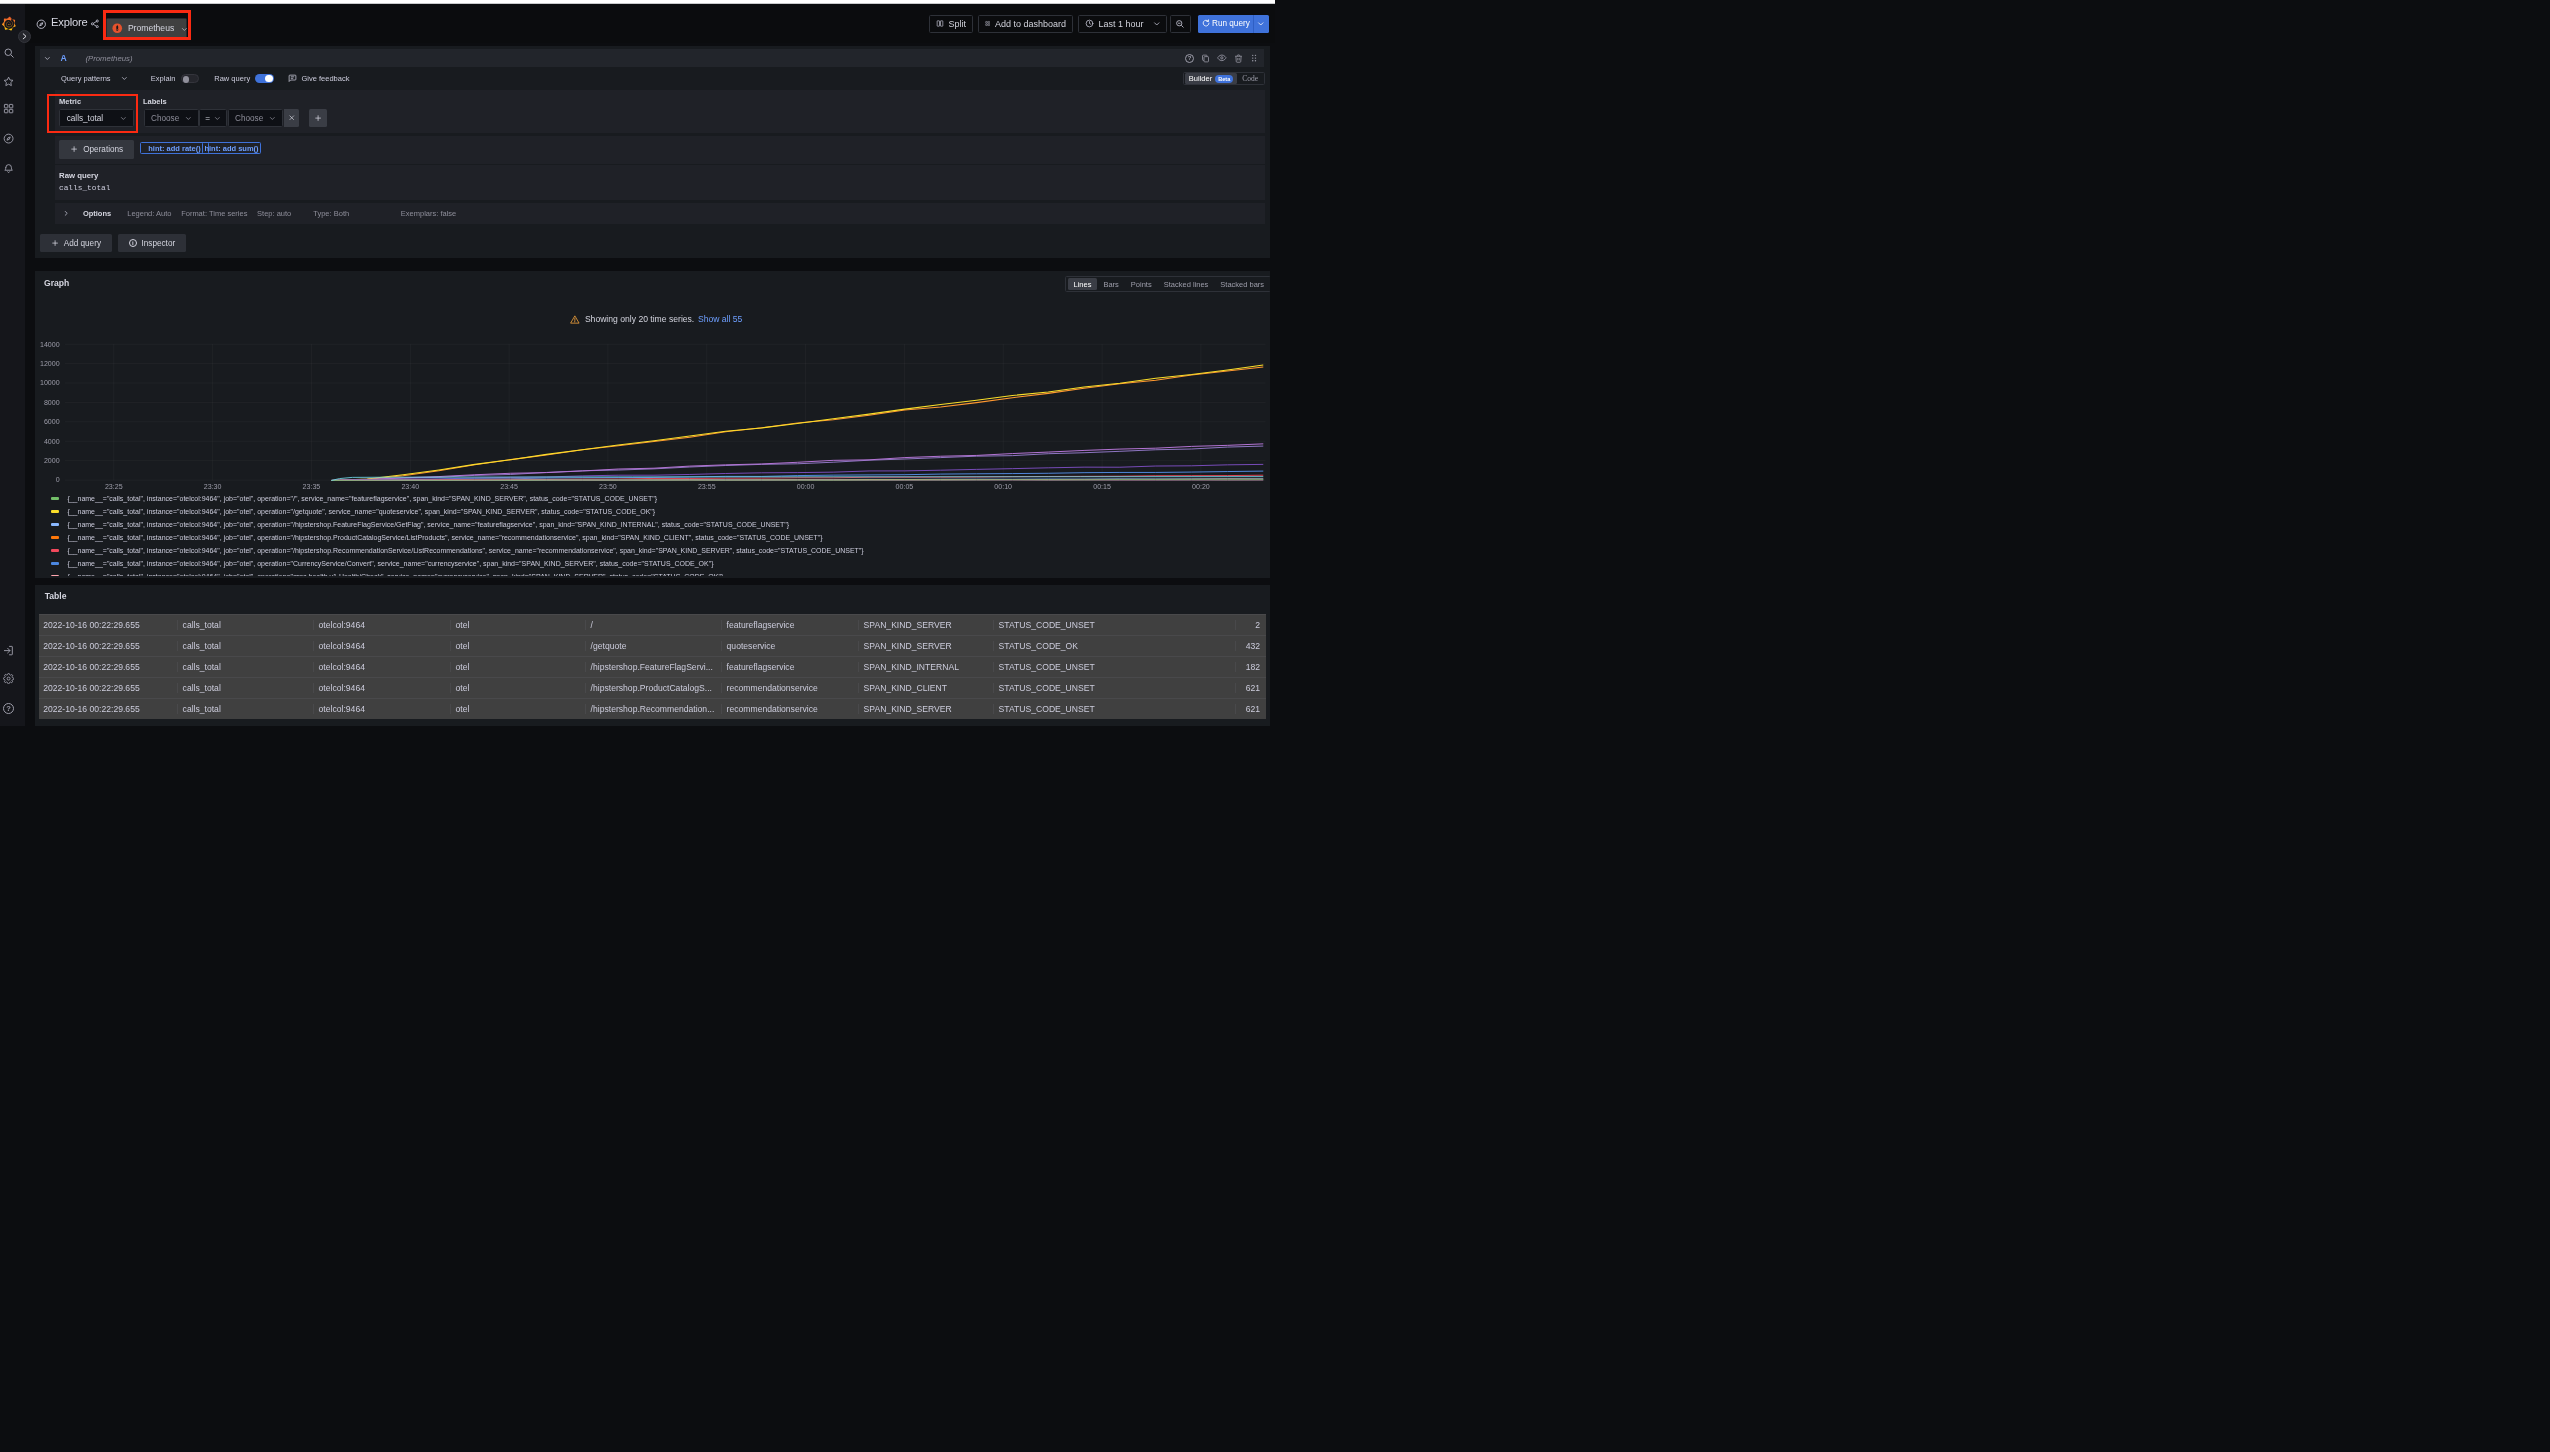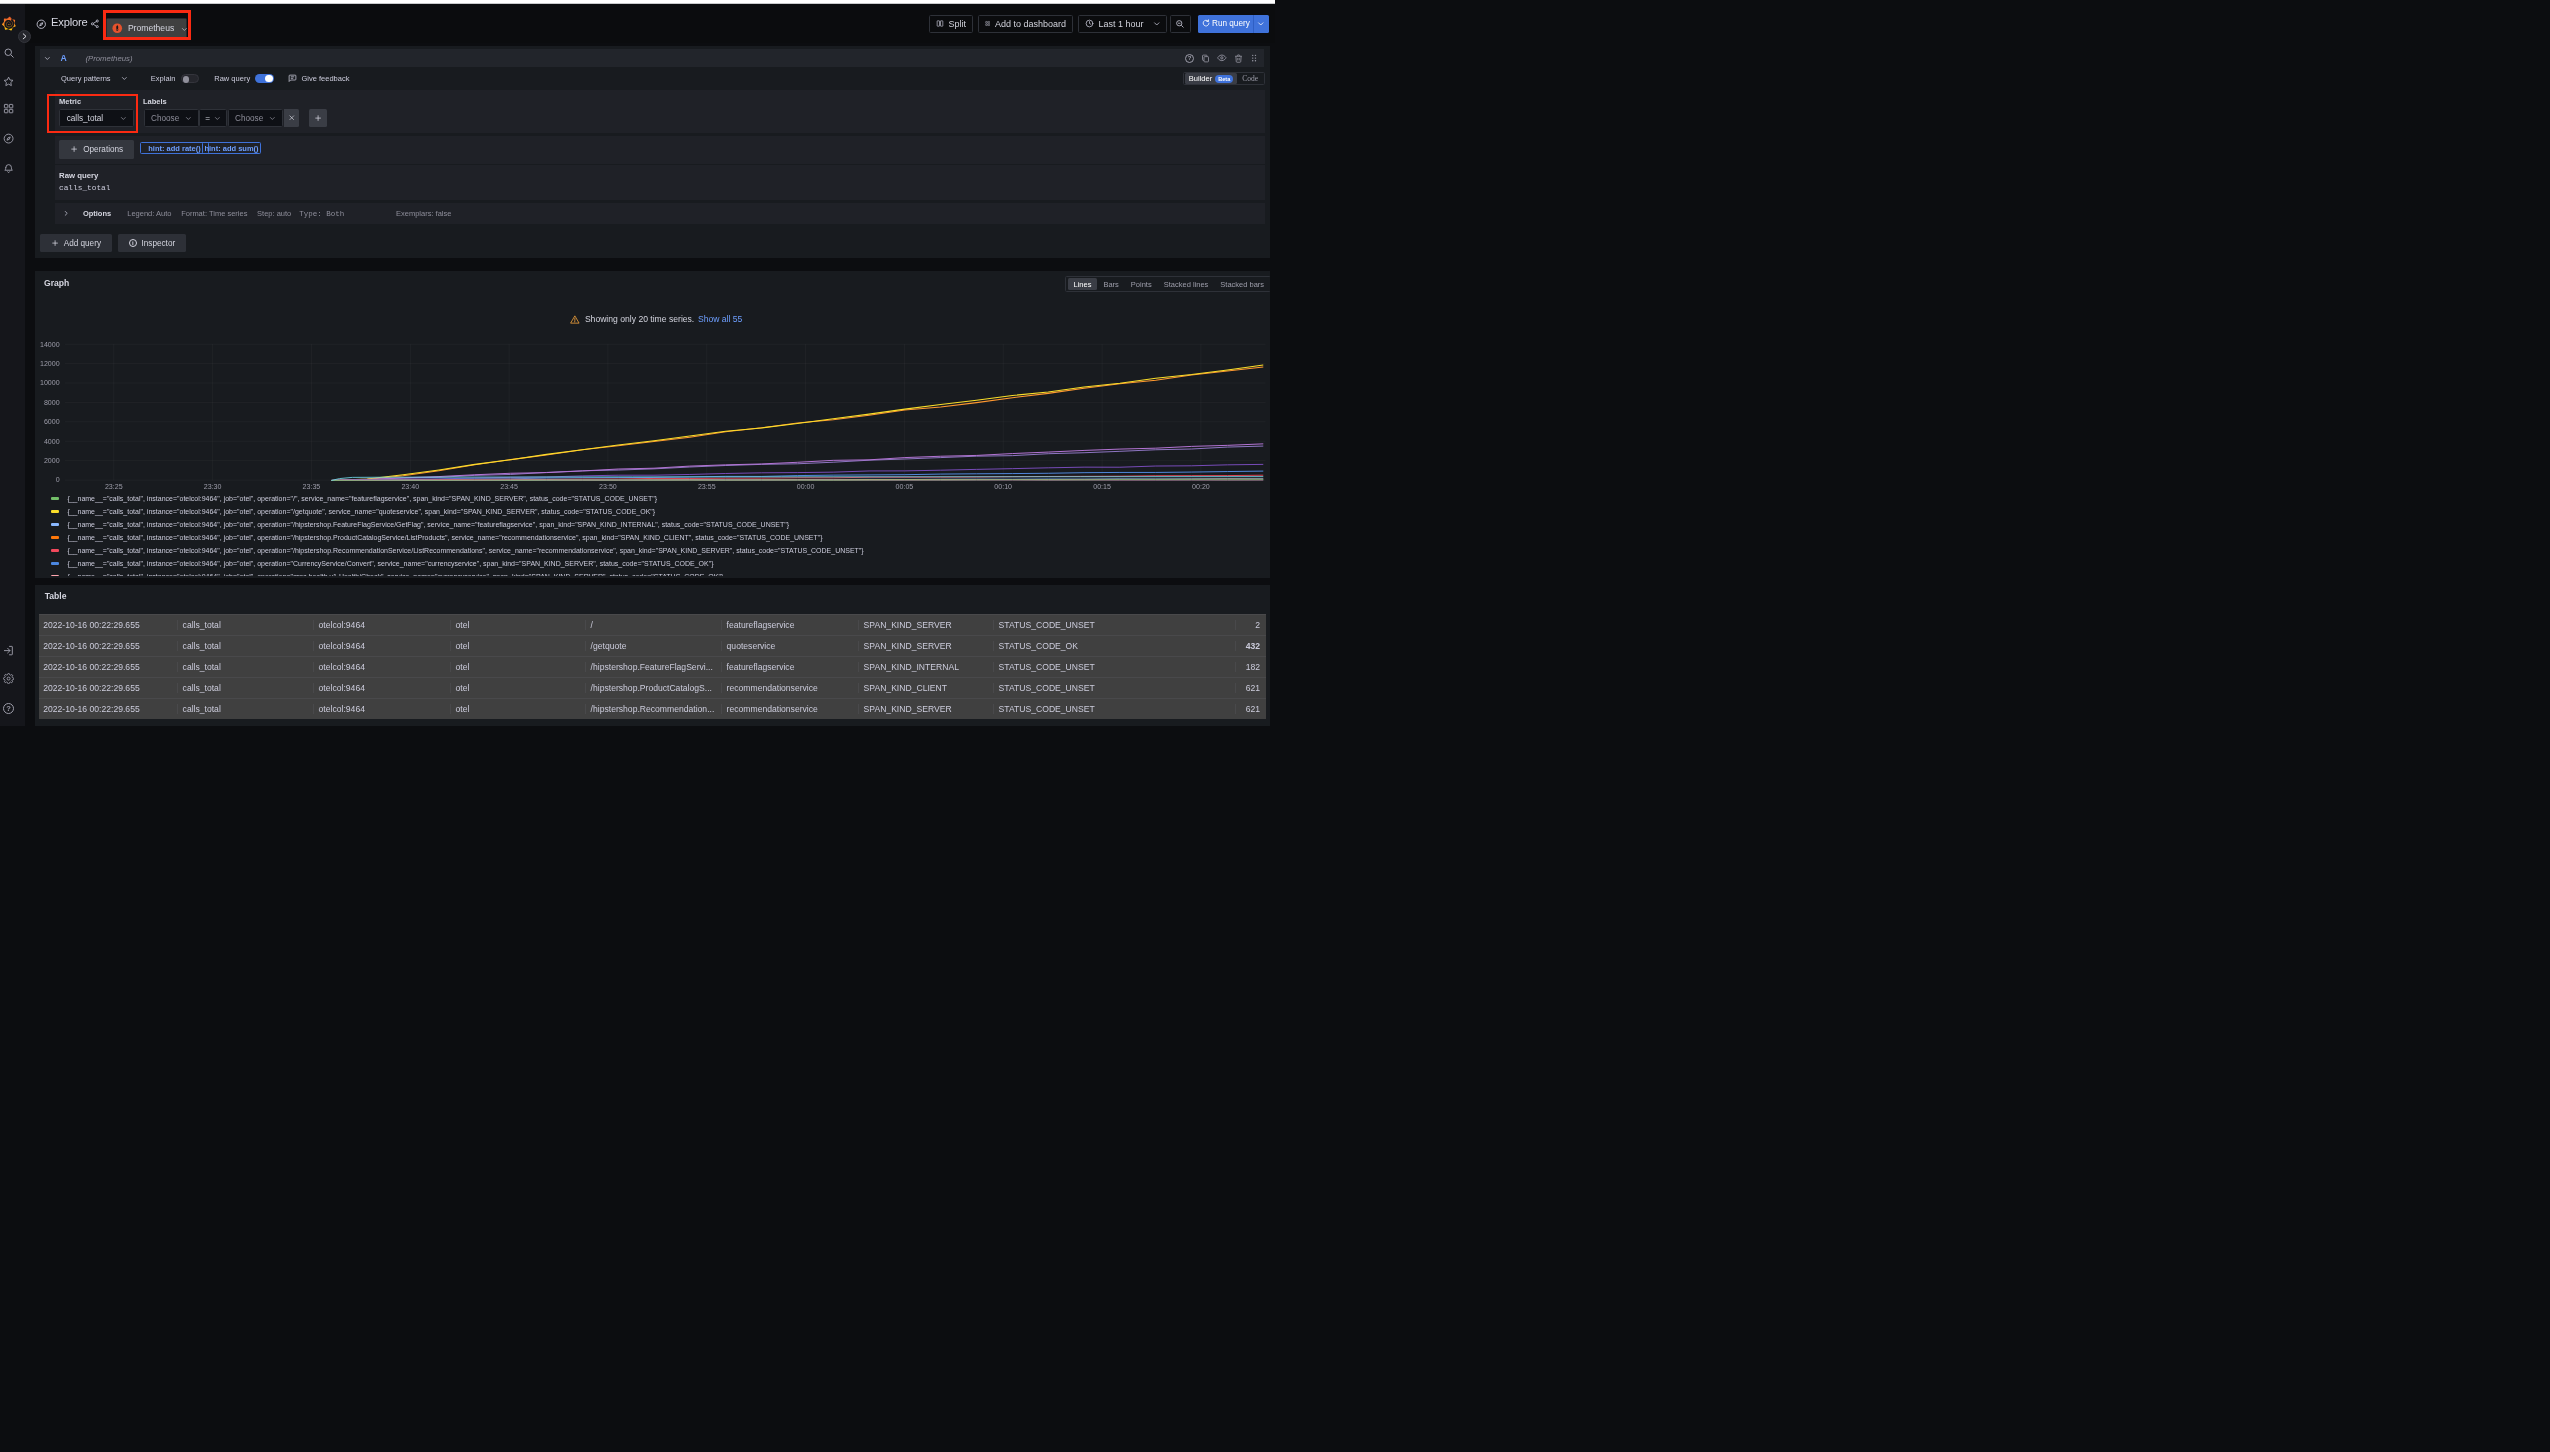"Type: Both" span { font-family: Liberation Mono, monospace -> none; margin-left: 8px -> 22px }
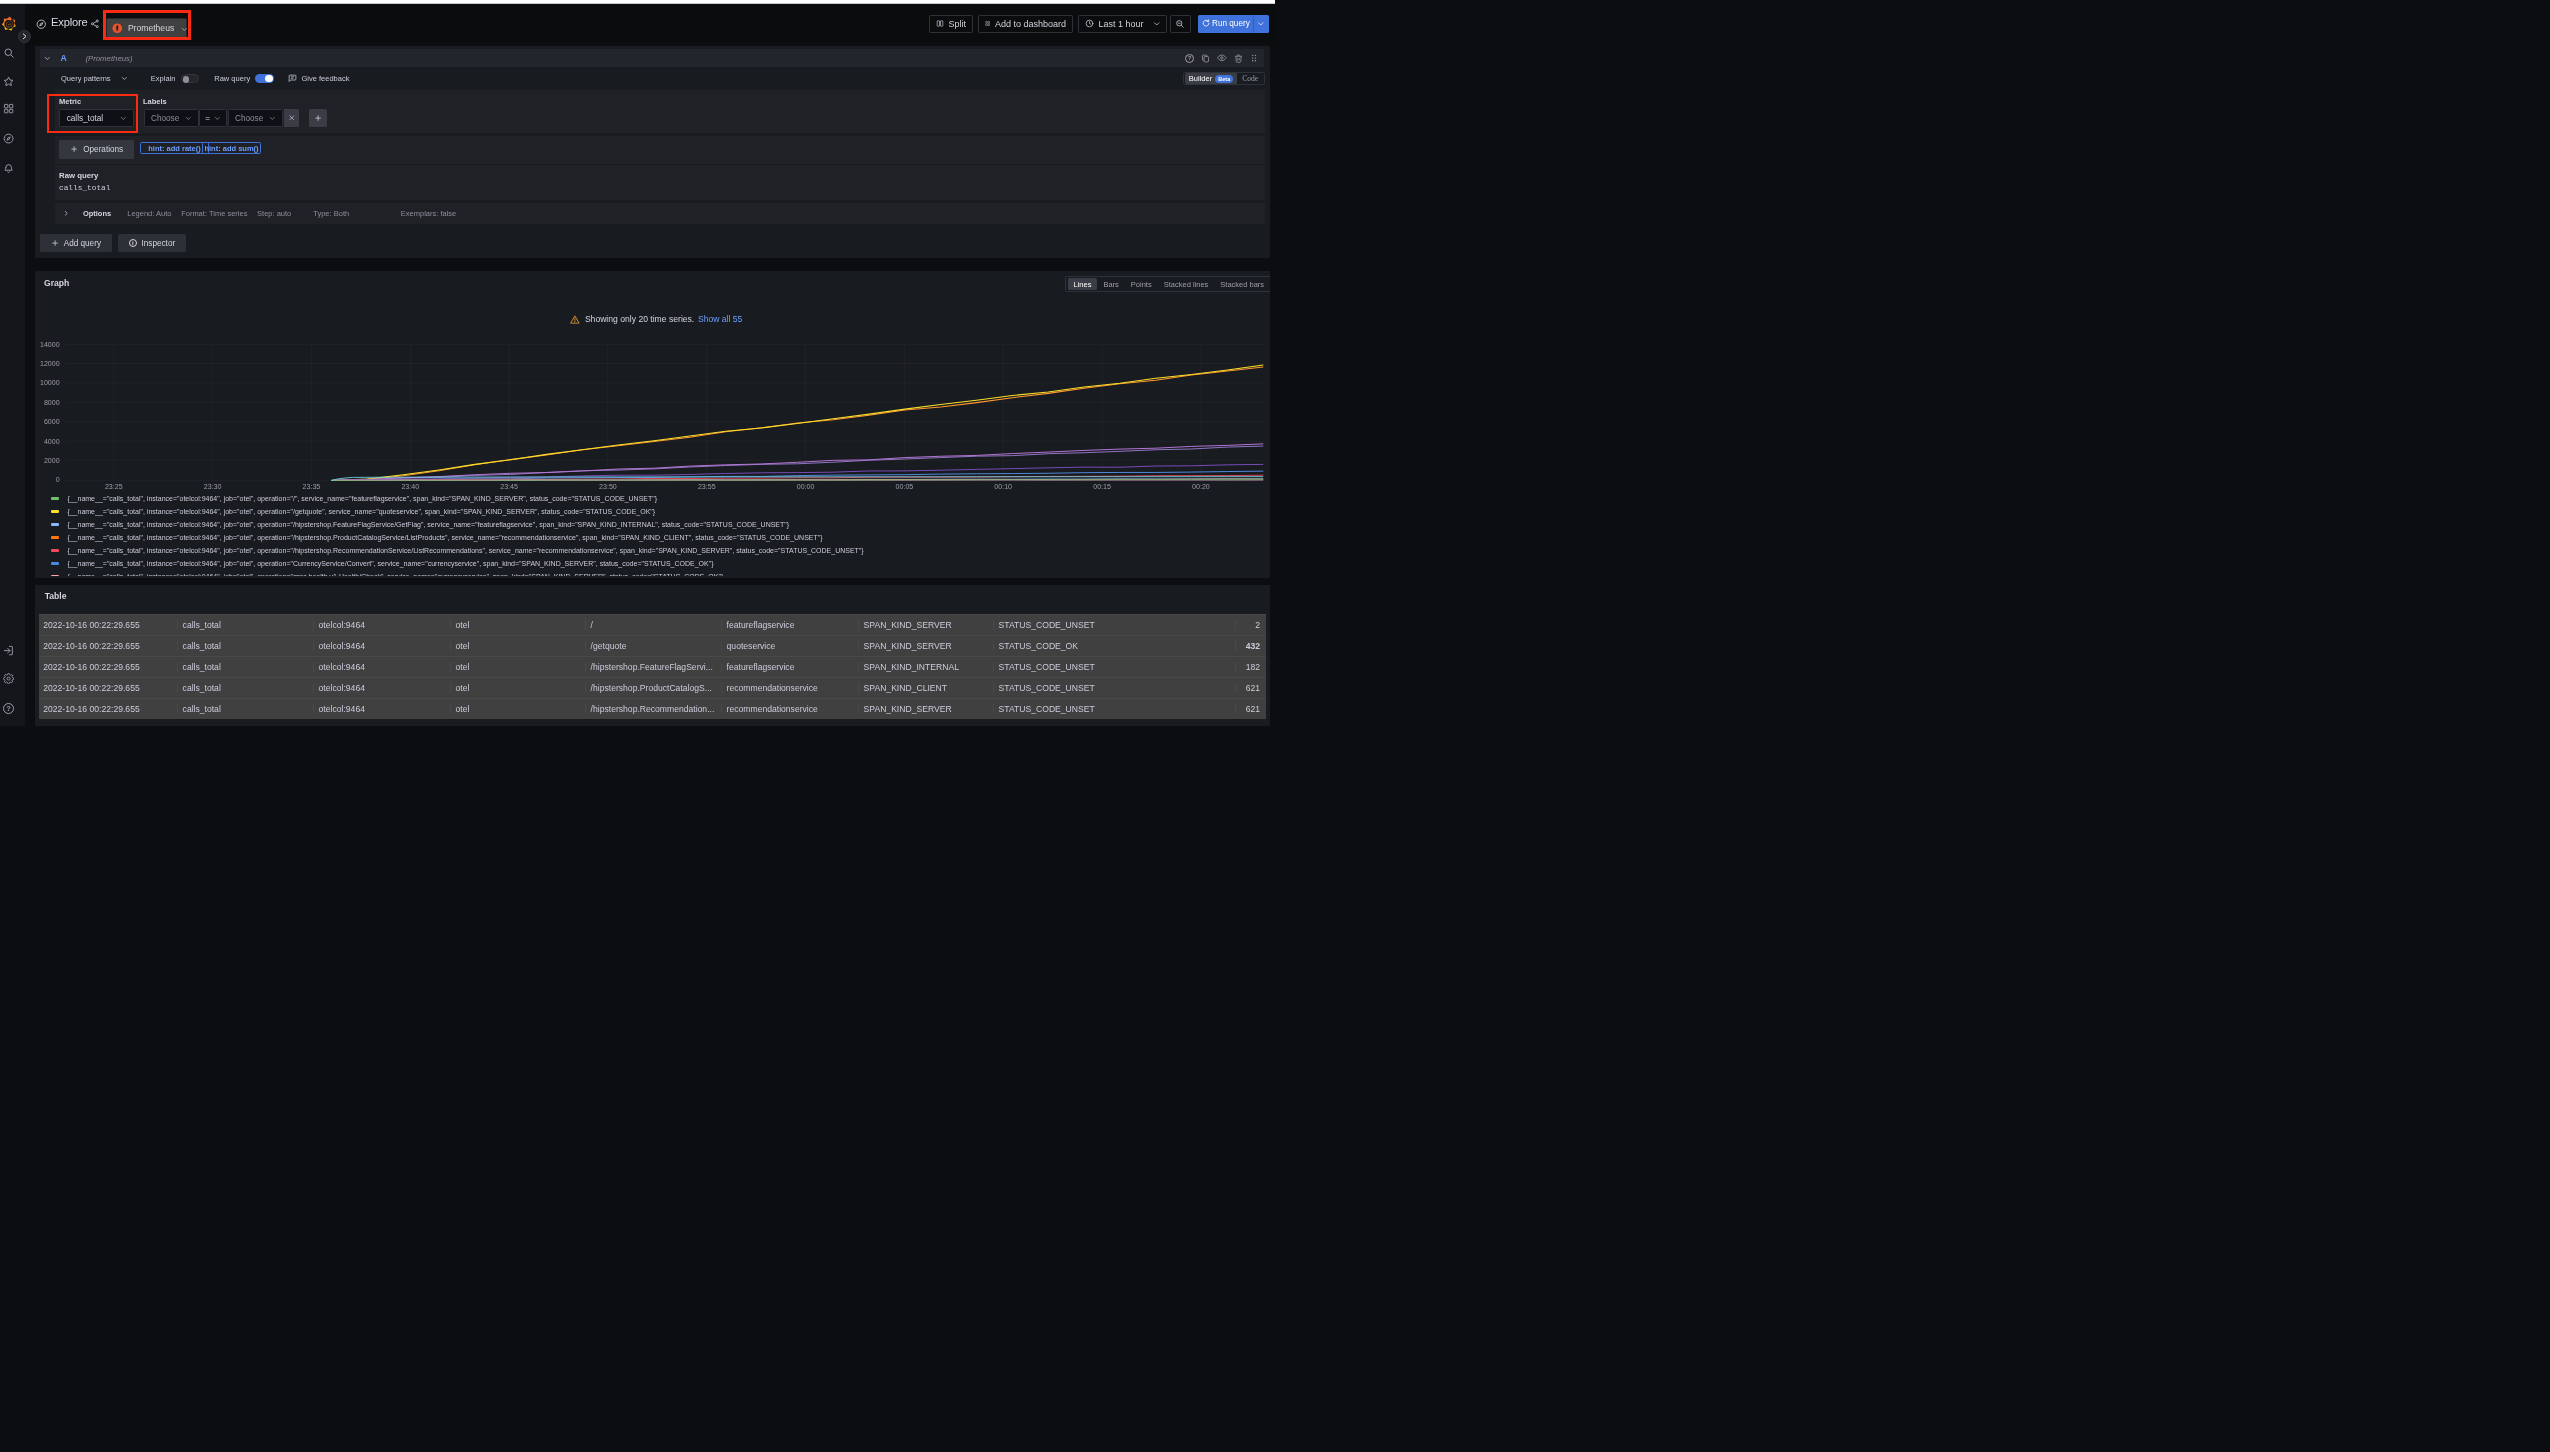"432" div { font-weight: bold -> none }
